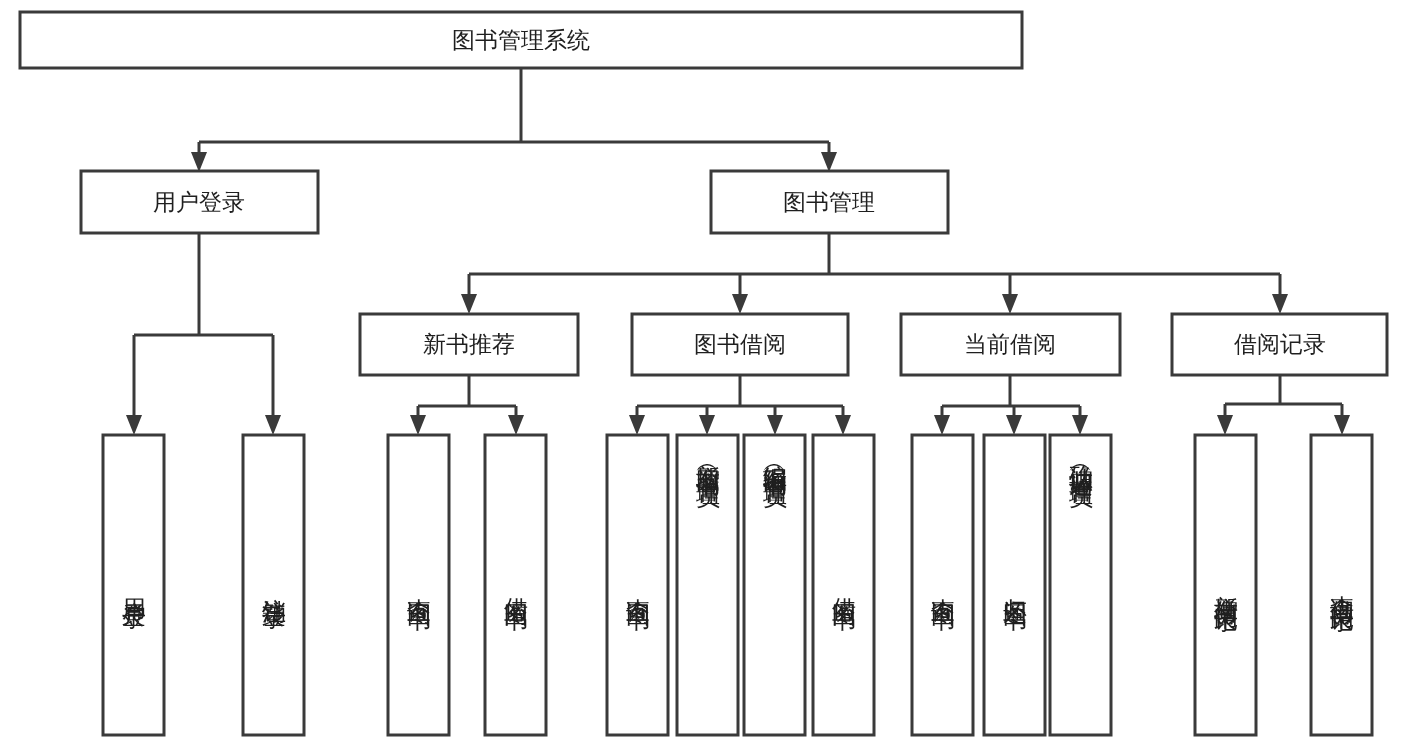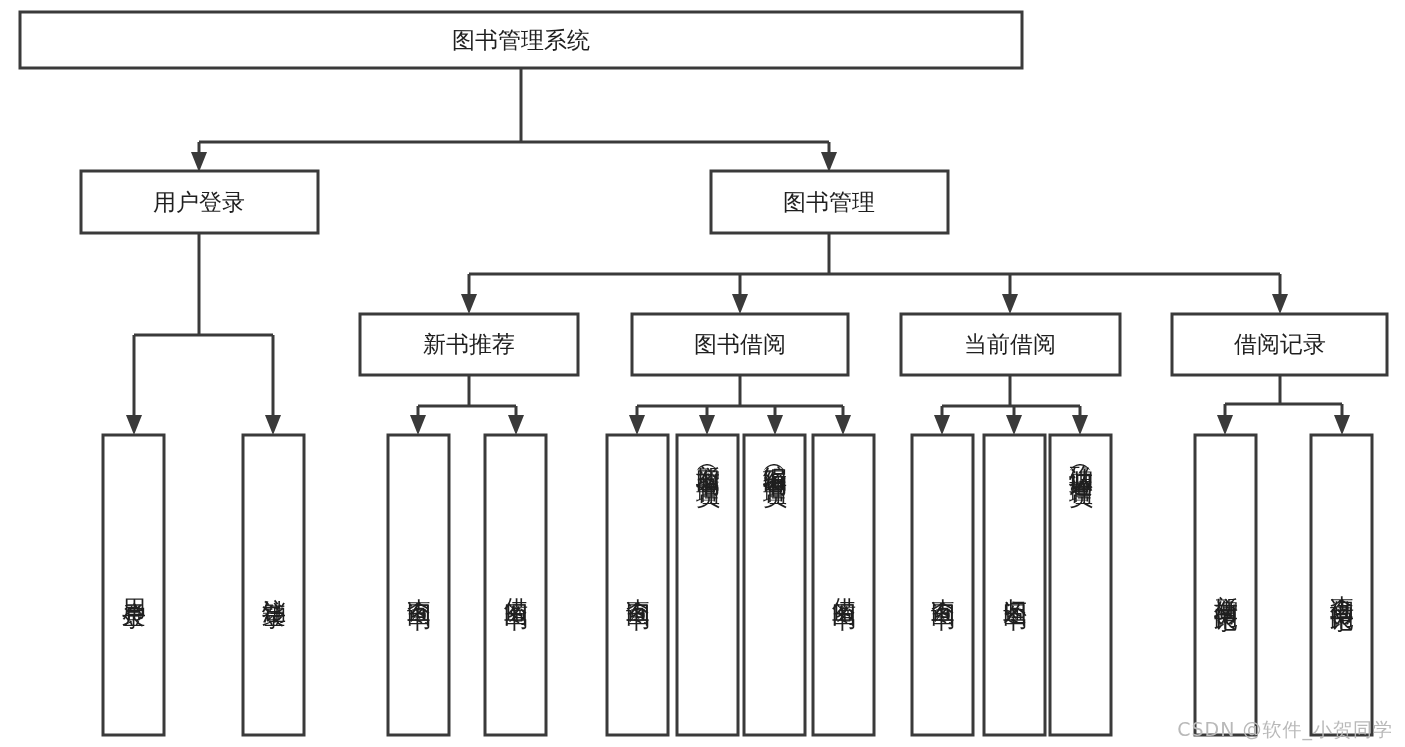"CSDN @软件_小贺同学" div.watermark { html: <div>CSDN @软件_小贺同学</div> -> none }
